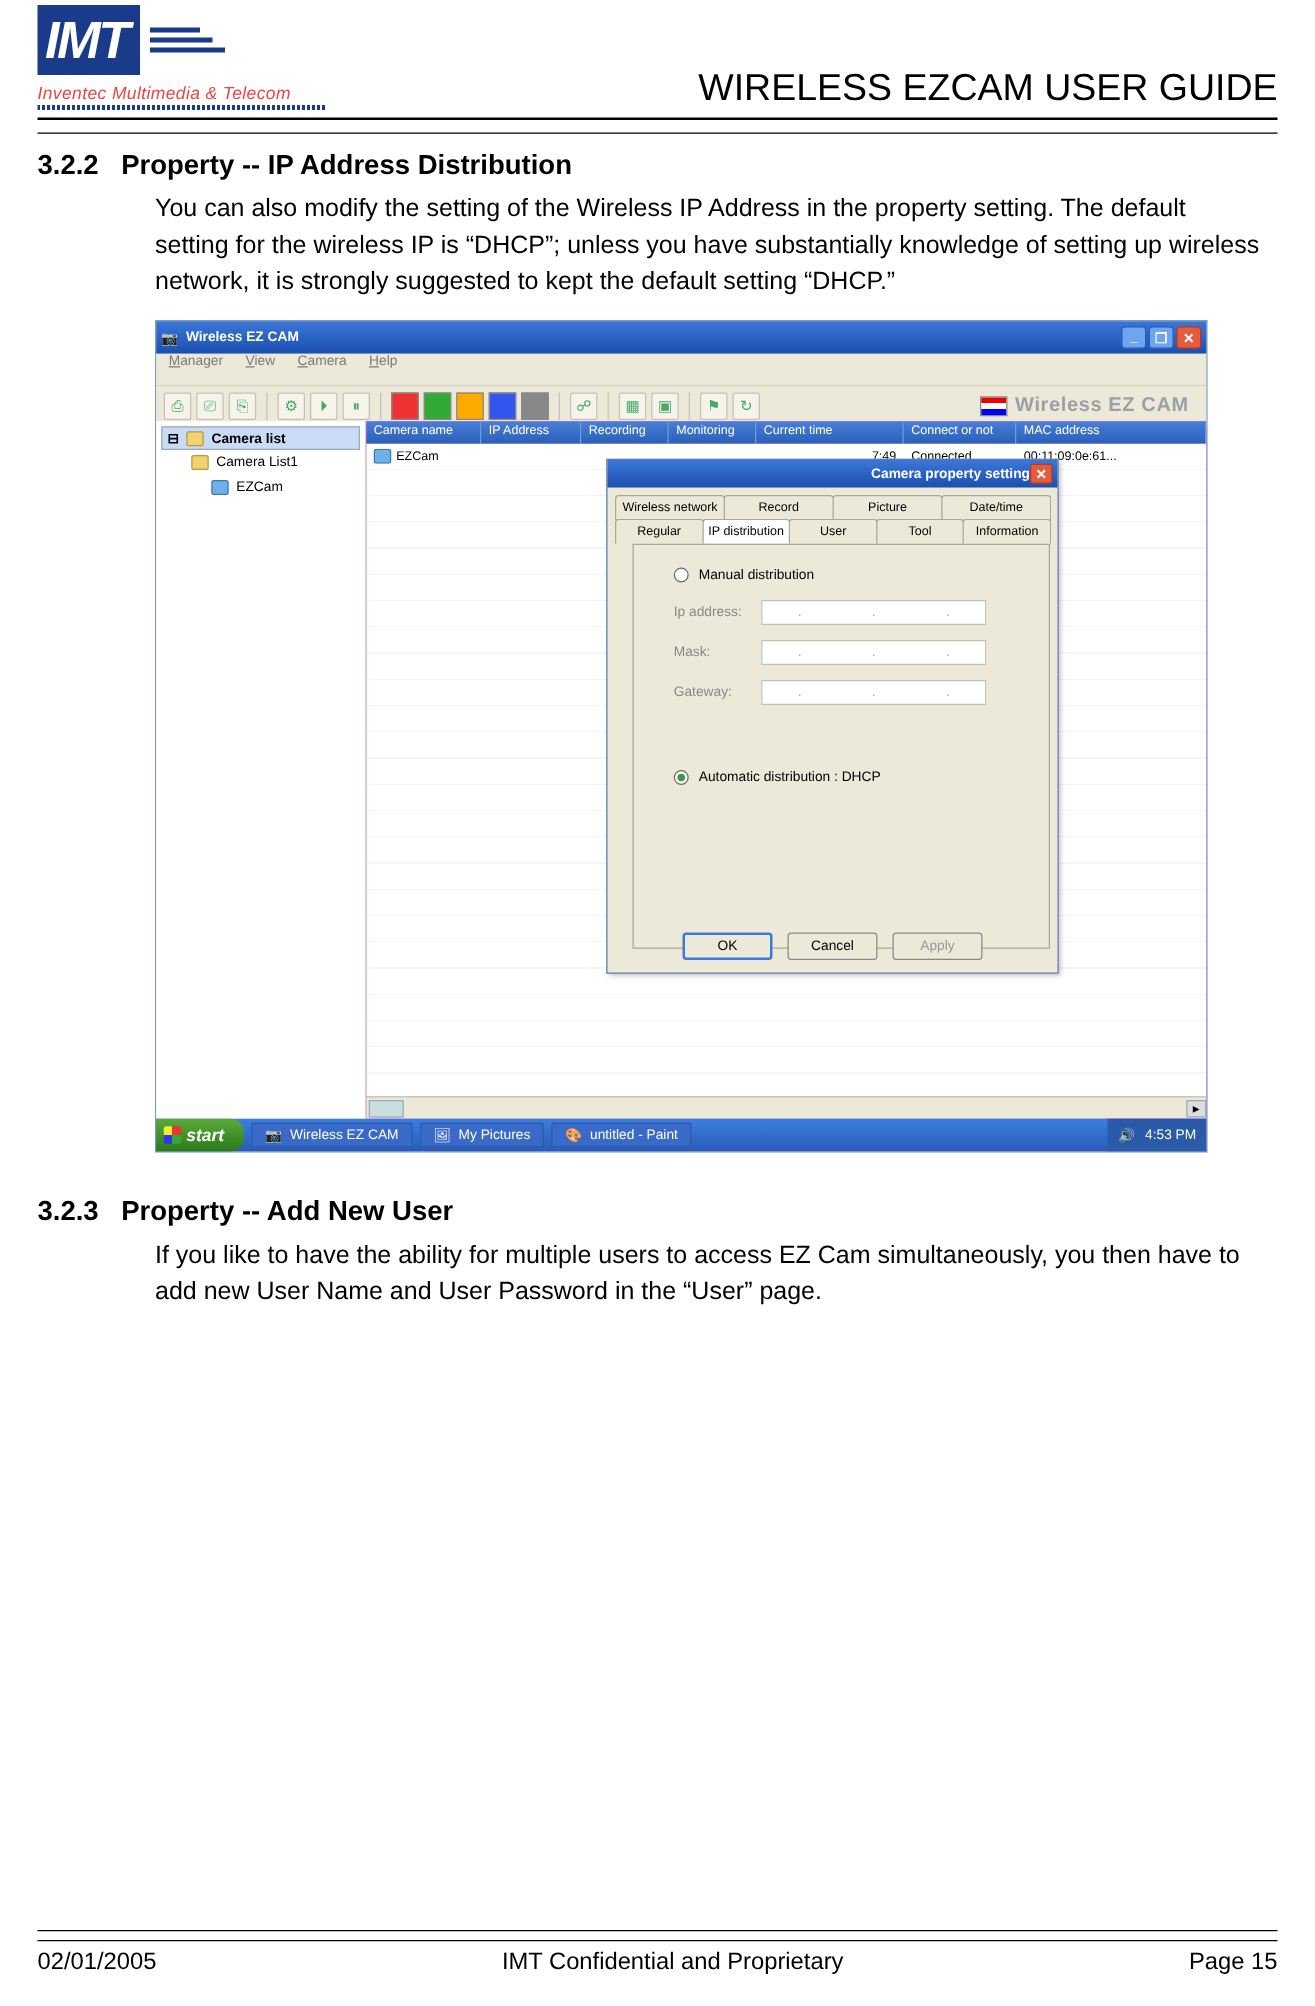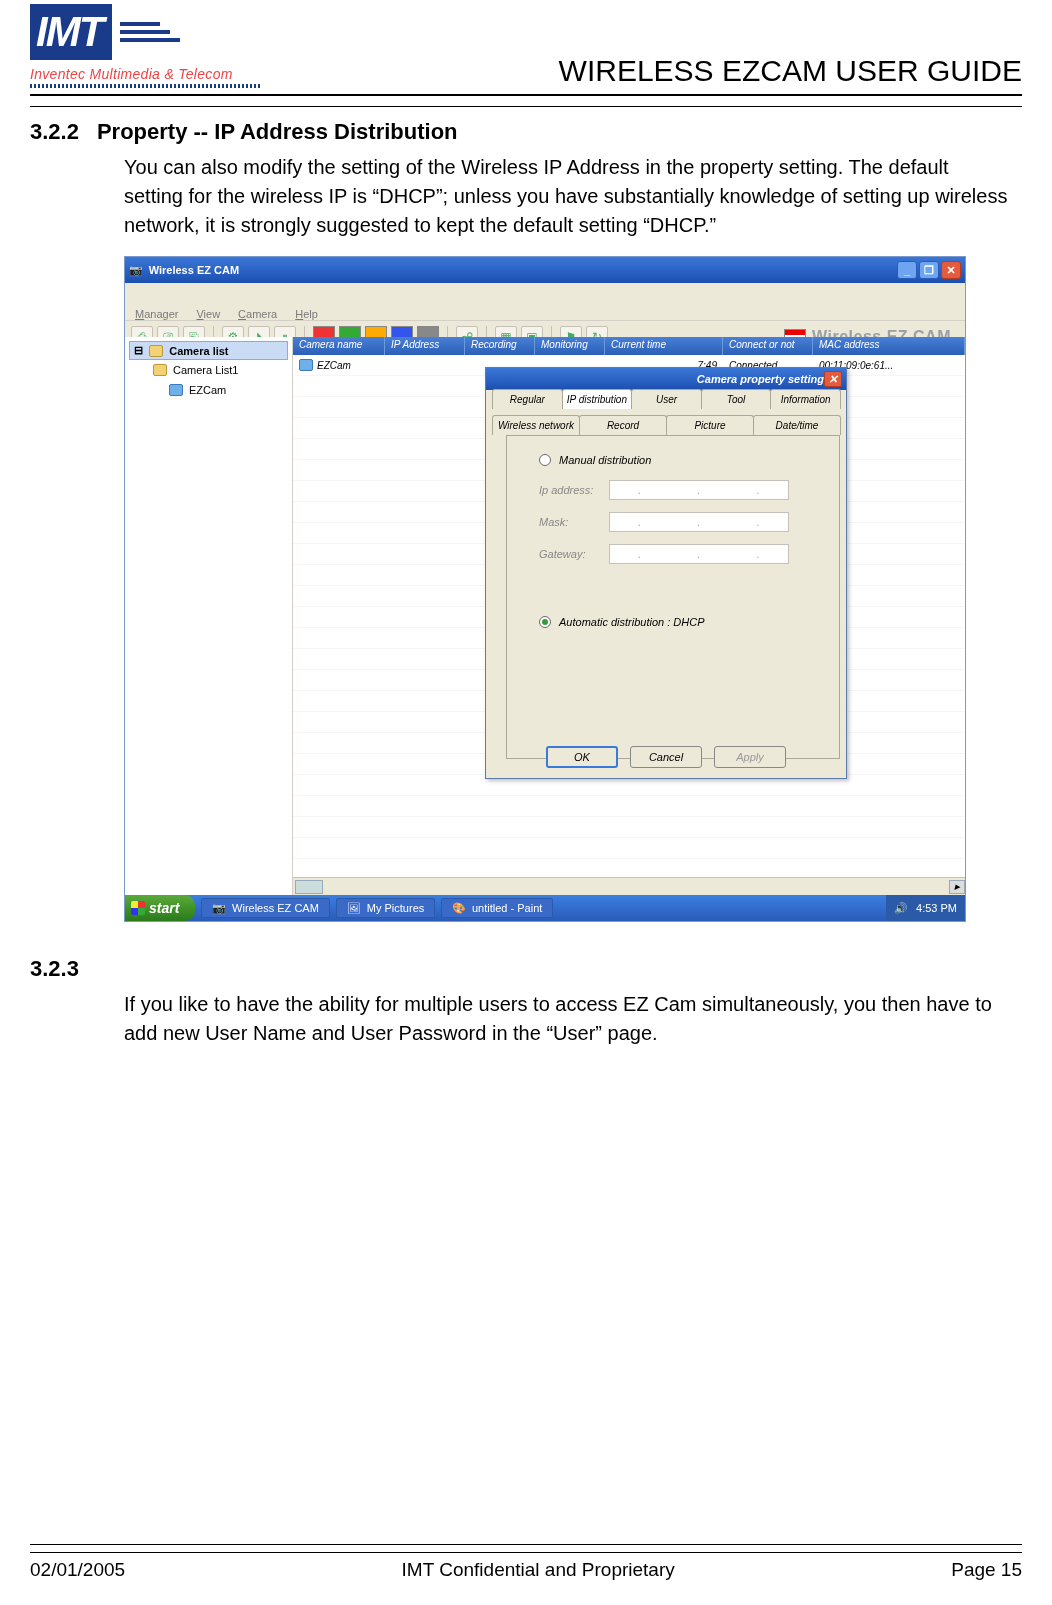"Manager" .menubar { align-items: flex-end -> flex-start; height: 38px -> 26px }
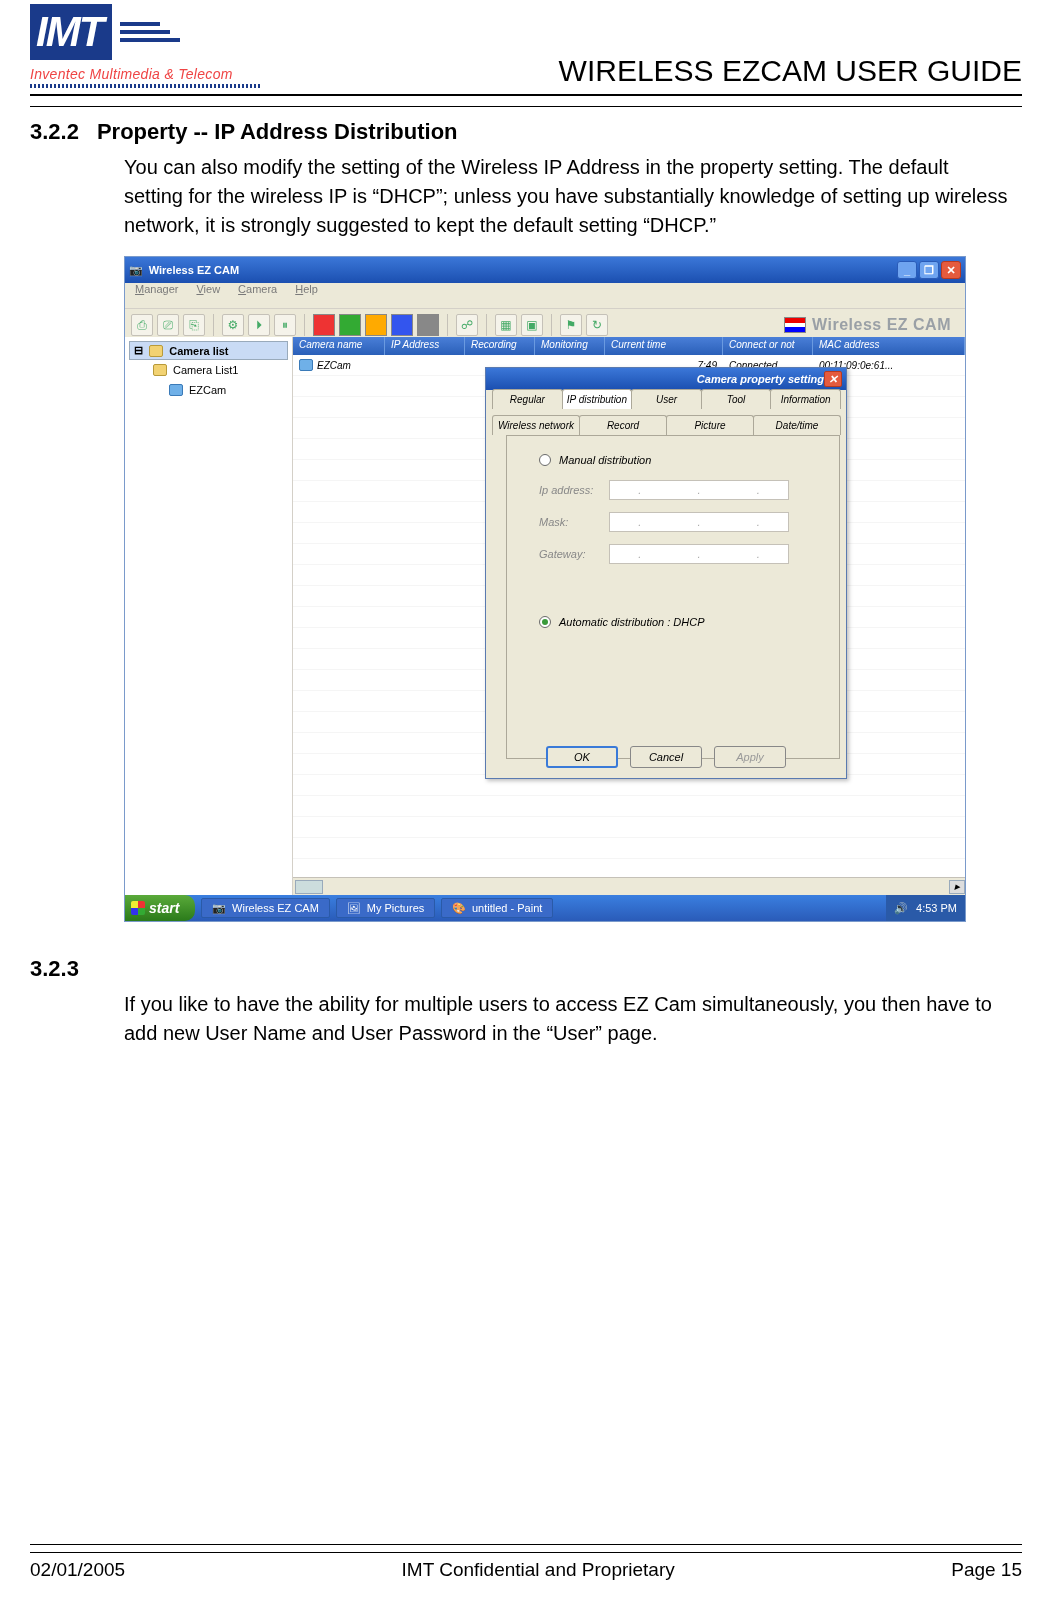"Camera name" .grid-area { font-style: italic -> none }
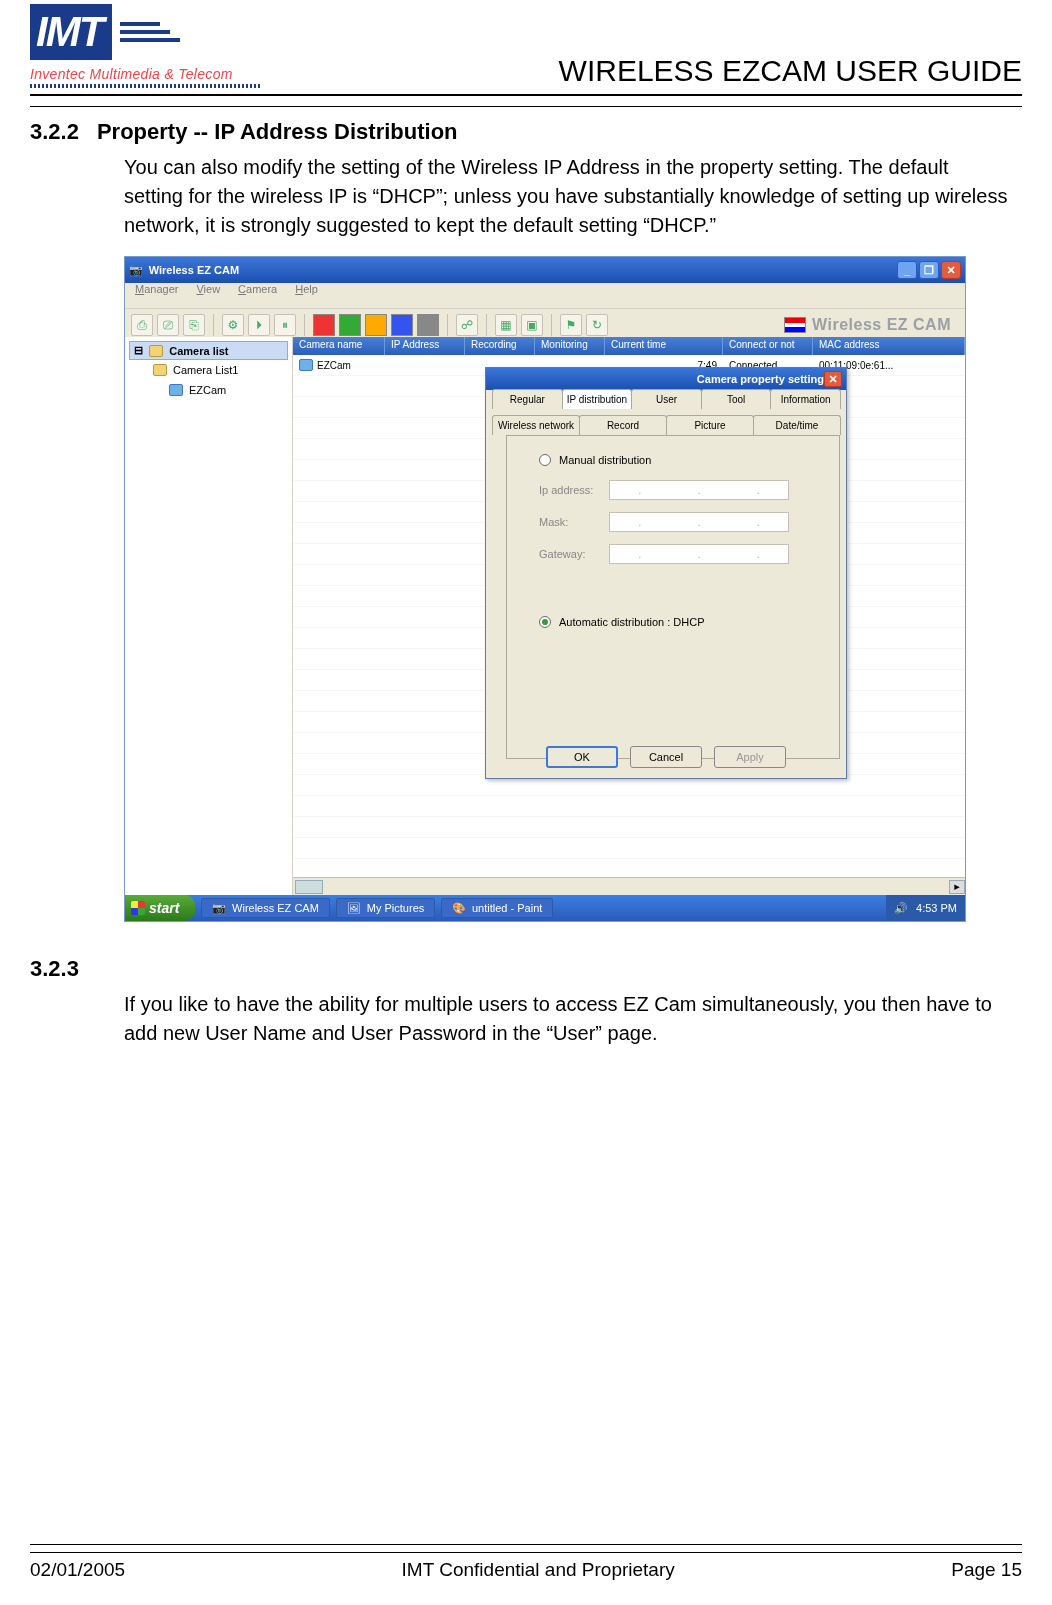"Regular" div.tabs-row { order: before "Wireless network" -> after "Wireless network" }
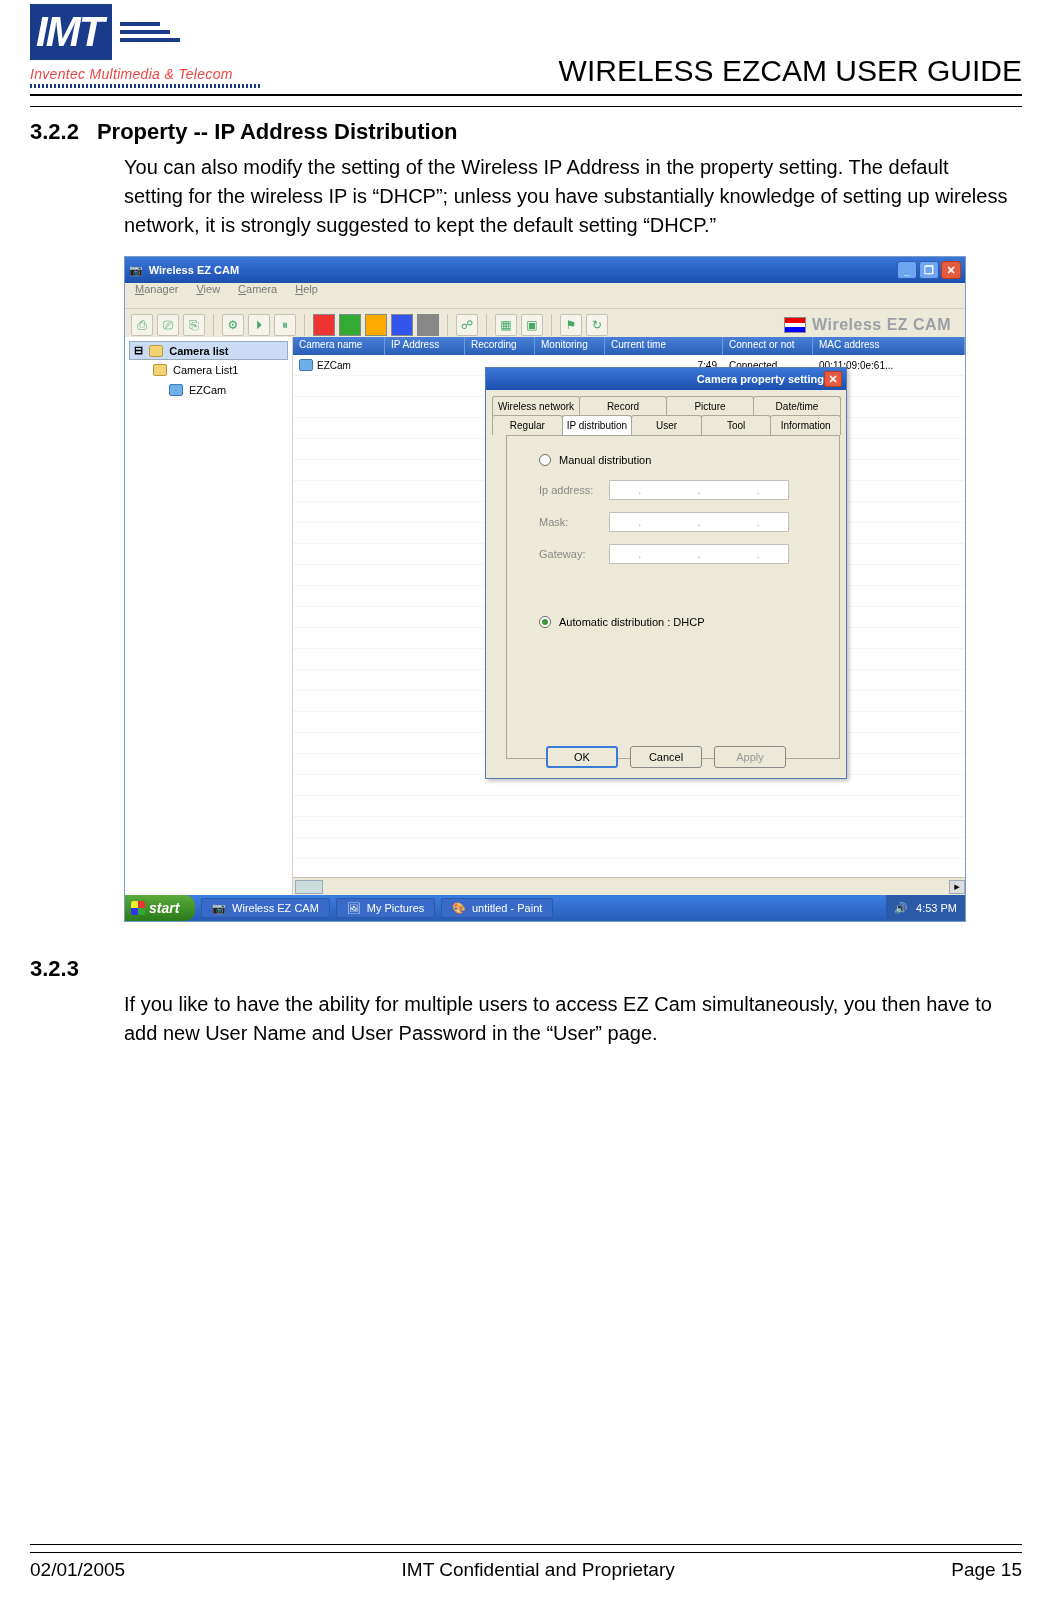"Property -- Add New User" span { html: none -> <span>Property -- Add New User</span> }
